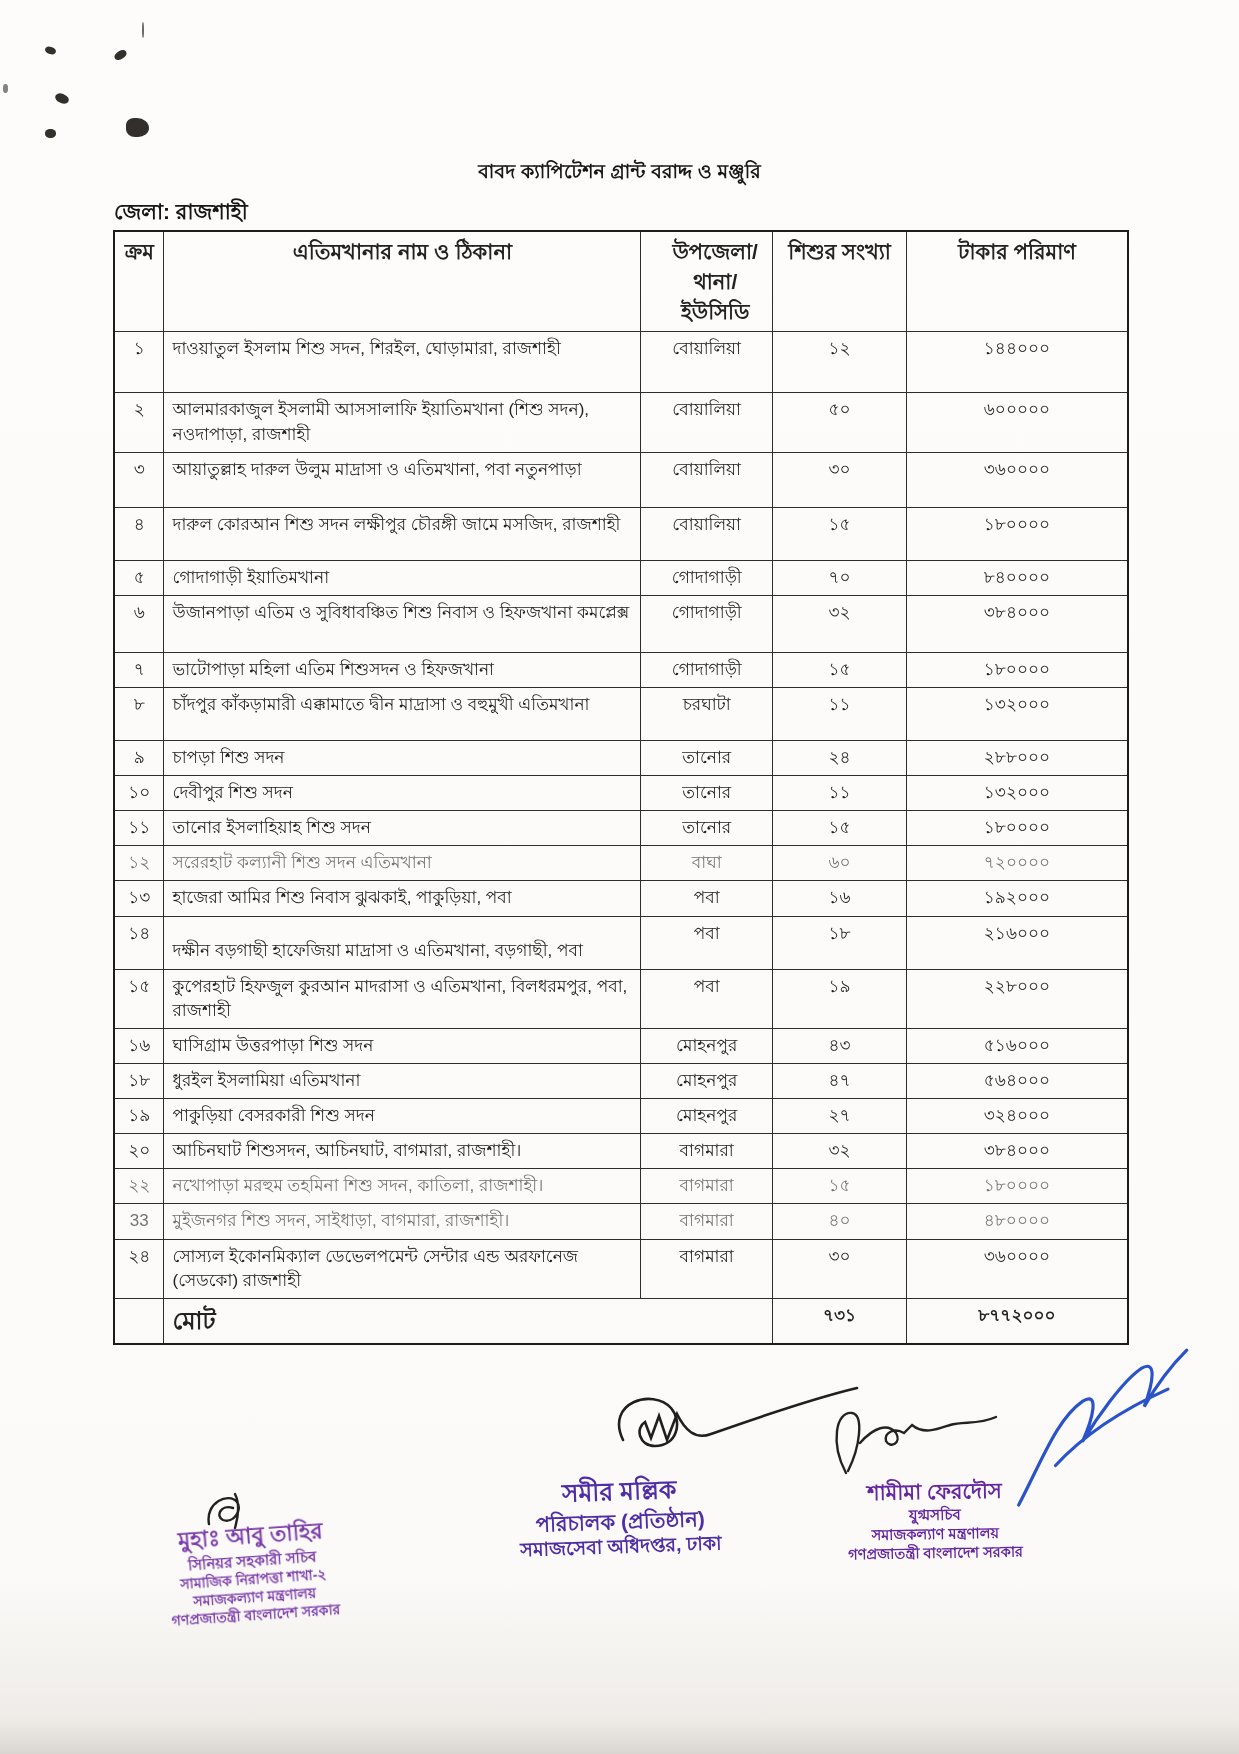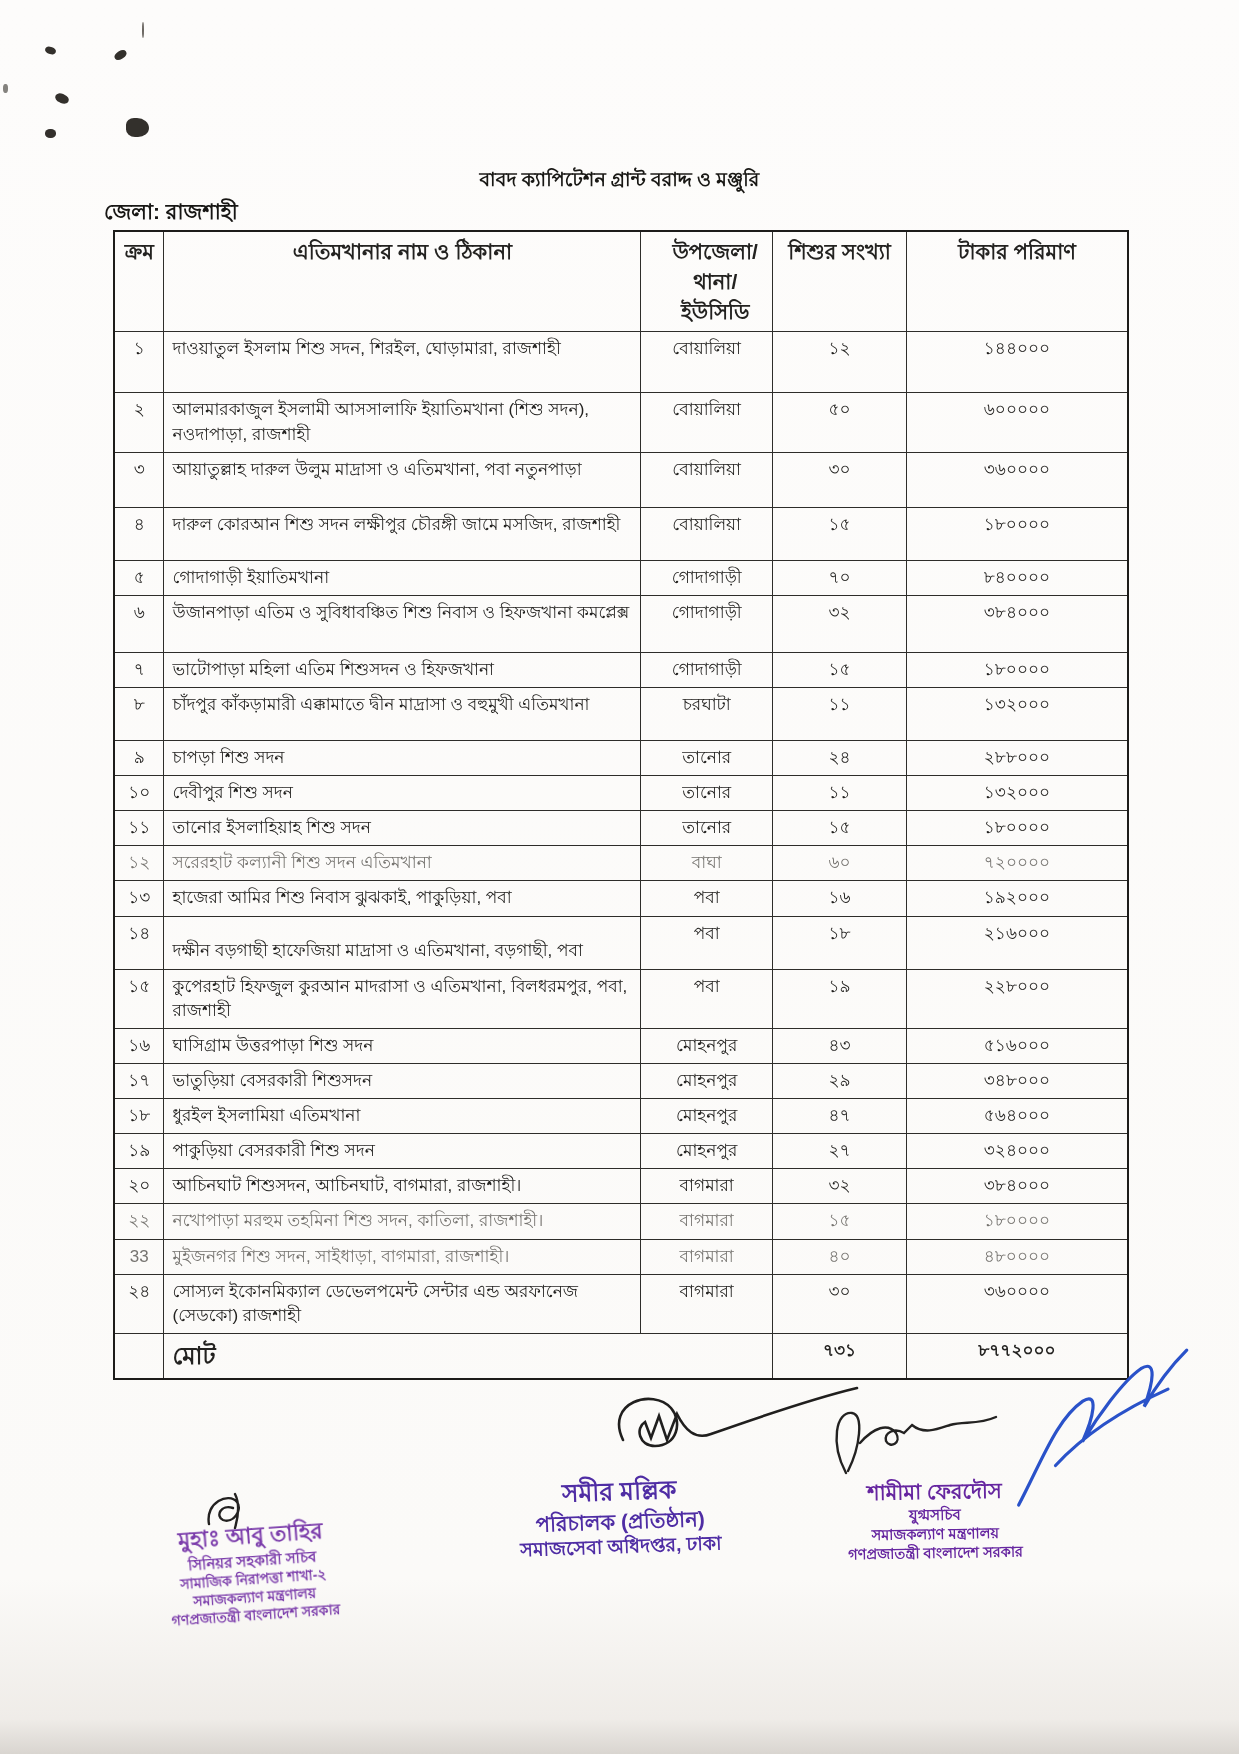"বাবদ ক্যাপিটেশন গ্রান্ট বরাদ্দ ও" .t2 { font-family: Liberation Serif, serif -> none; top: 165px -> 157px }
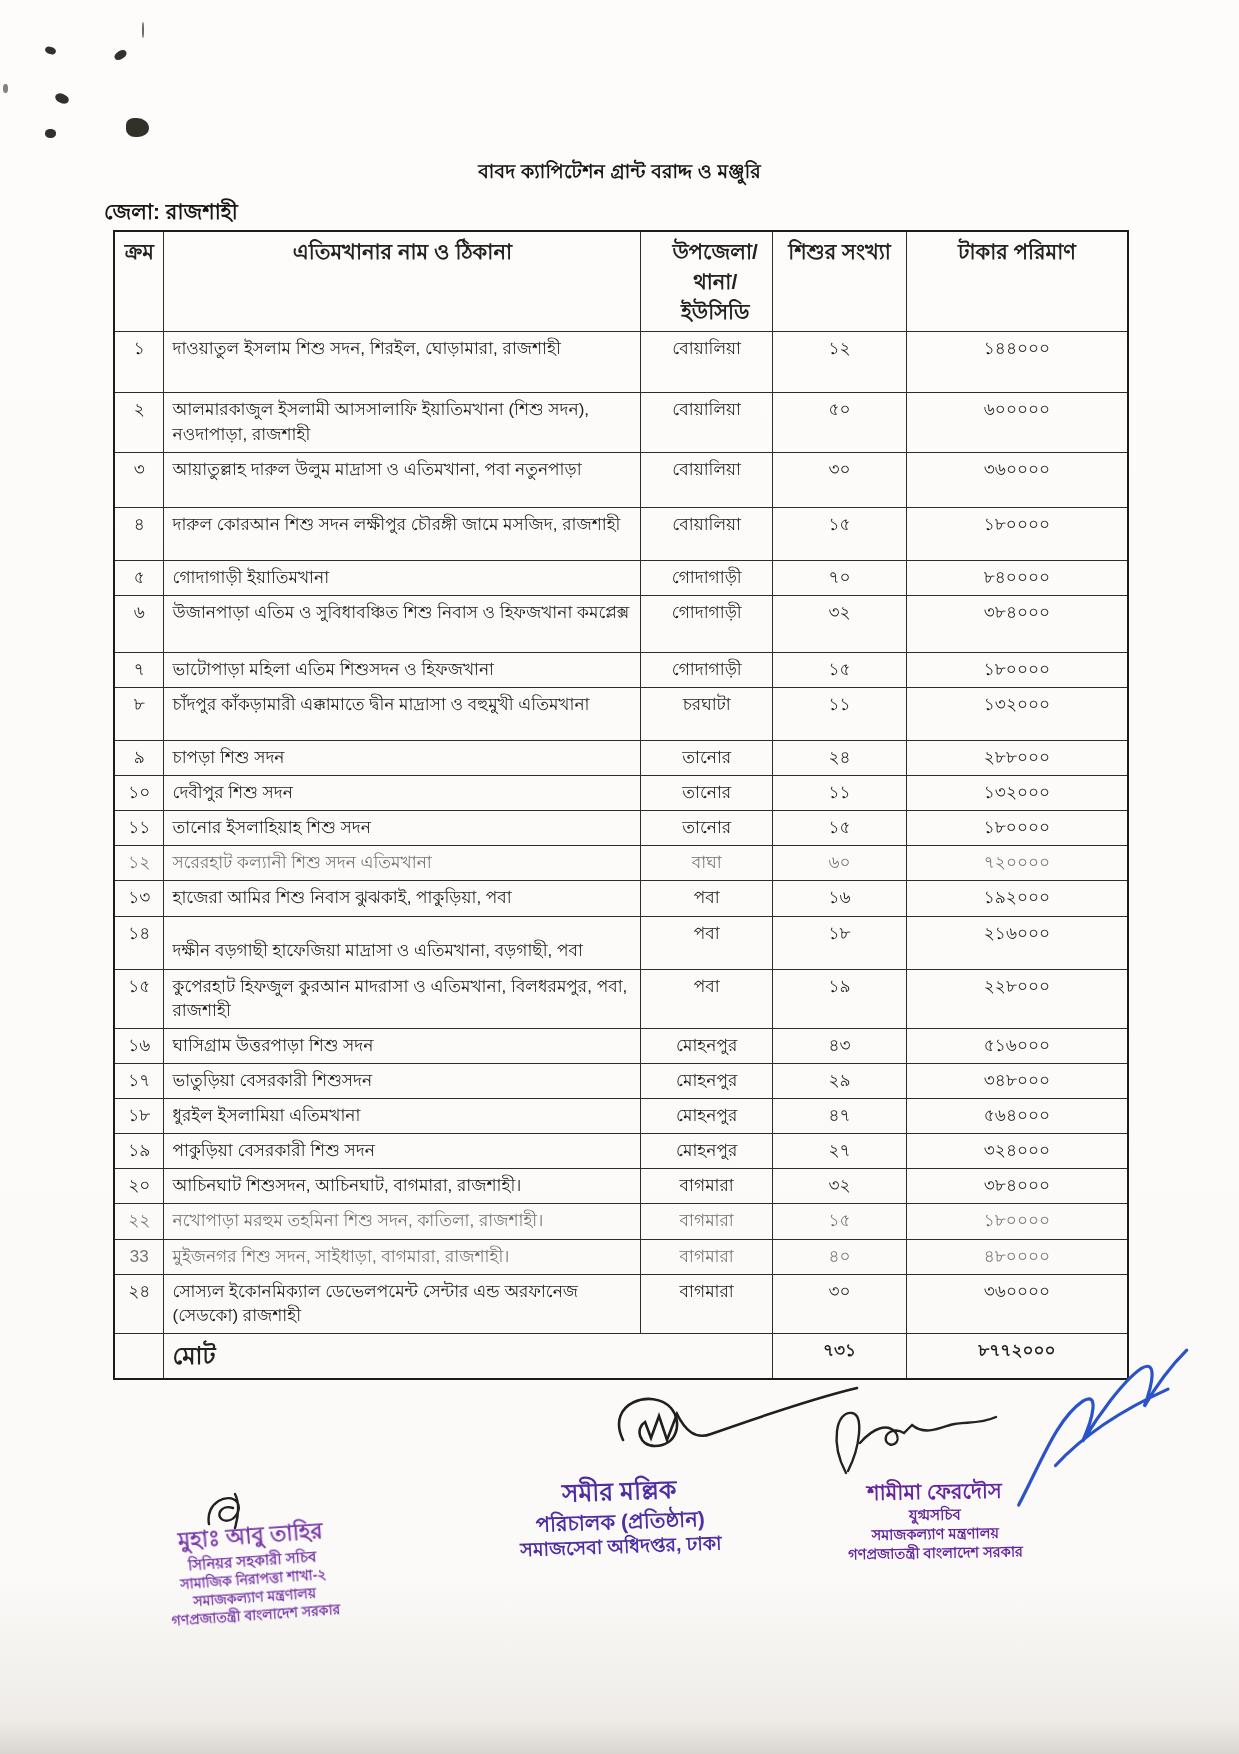"জেলা: রাজশাহী" .district { left: 104px -> 114px }
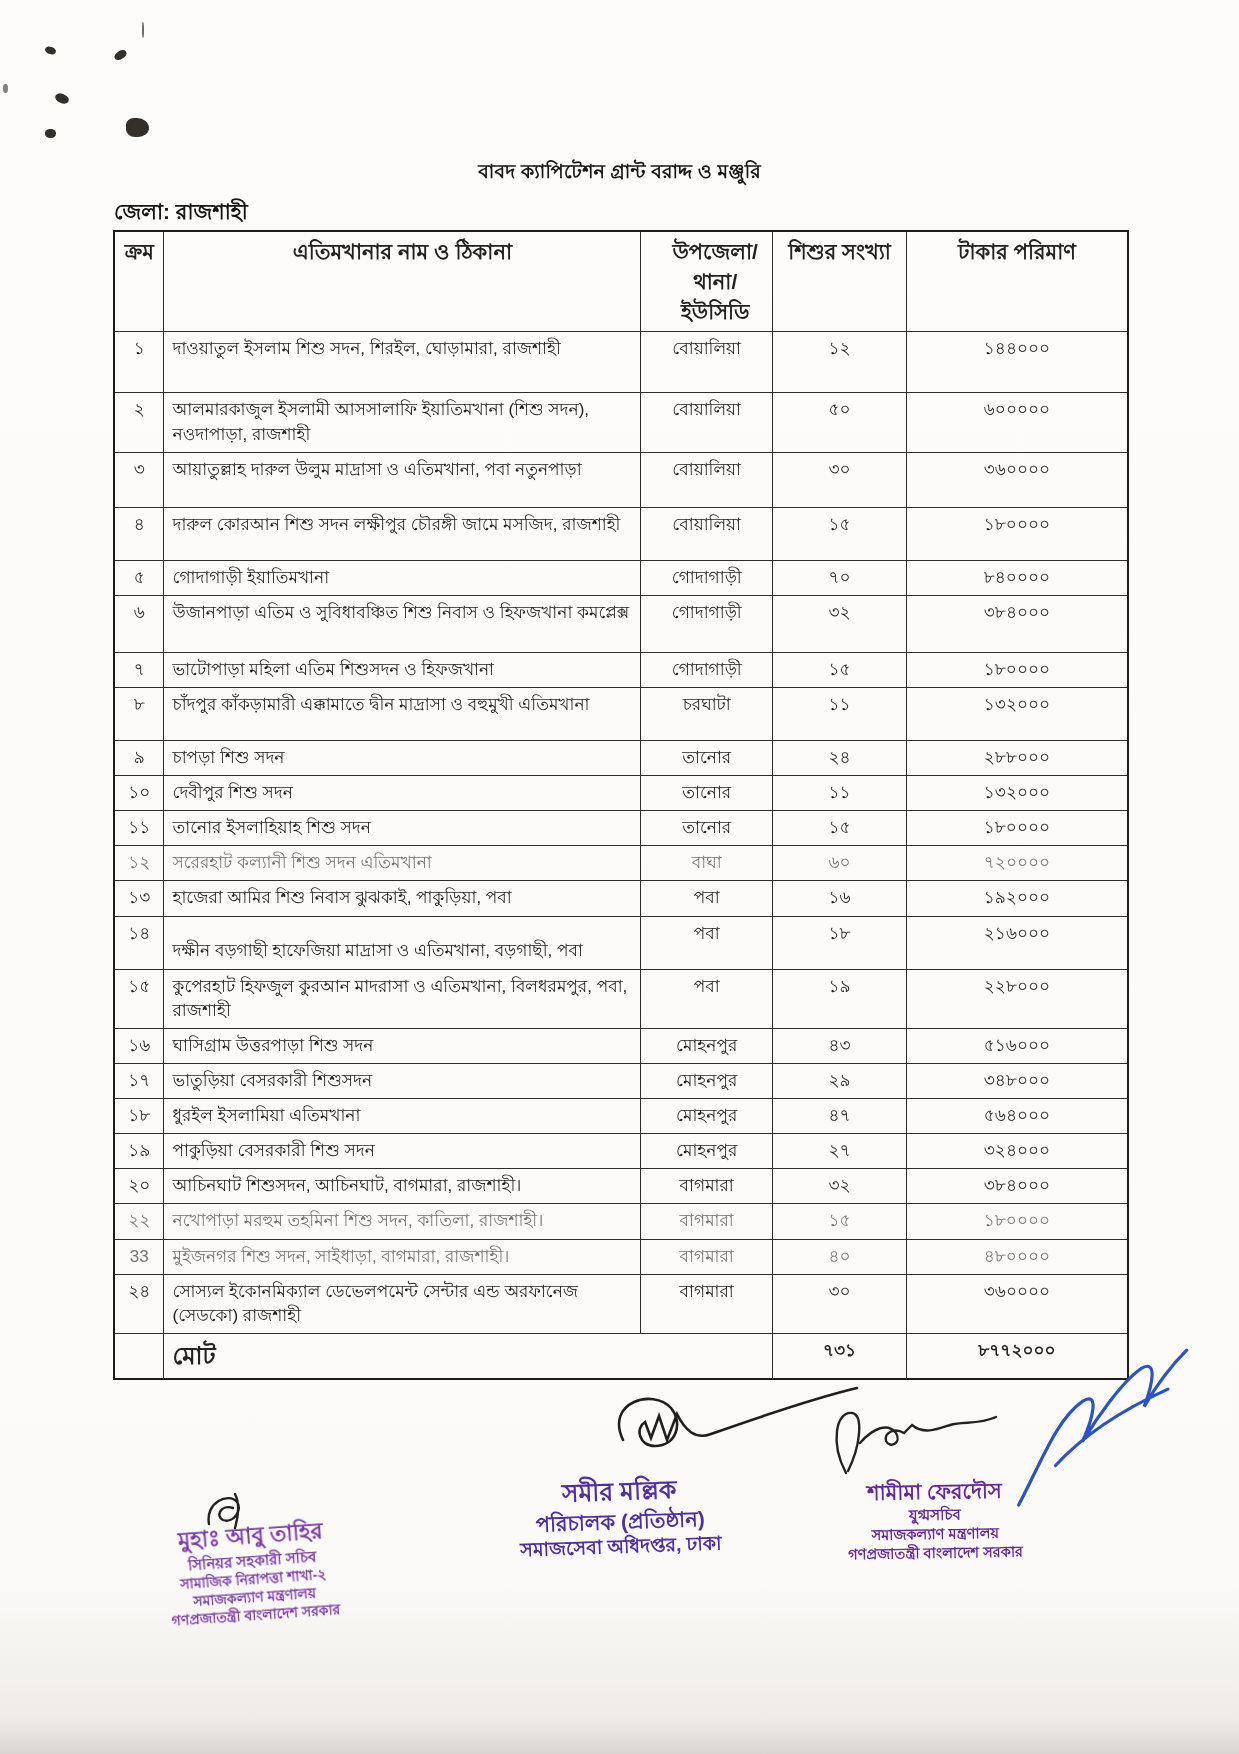"১৭" tr { html: <tr> <td>১৭</td> <td>ভাতুড়িয়া বেসরকারী শিশুসদন</td> <td>মোহনপুর</td> <td>২৯</td> <td>৩৪৮০০০</td> </tr> -> none }
